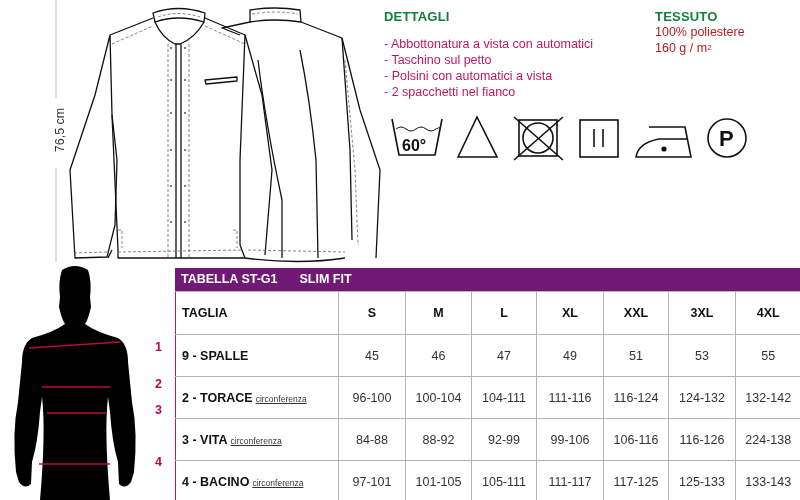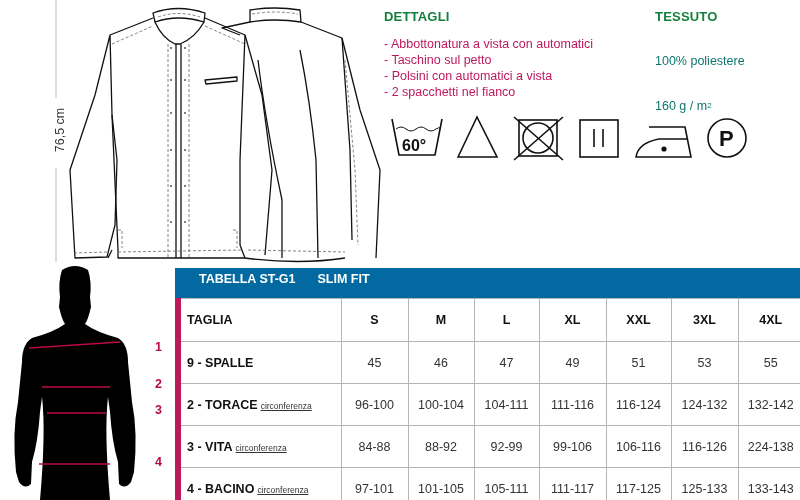"100% poliestere" .fabric p { color: #0f766e -> #b91c1c; margin-top: 29px -> none }
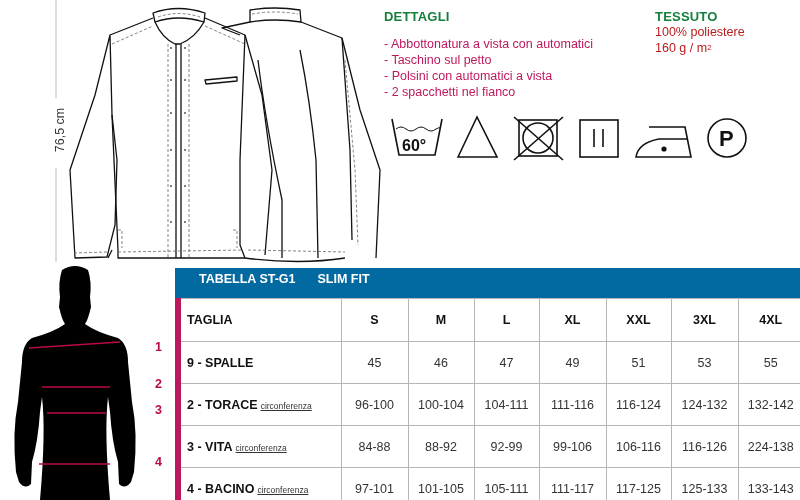"TABELLA ST-G1 SLIM FIT" .table-title { background: #0369a1 -> #701a75; height: 30px -> 23px; padding-left: 24px -> 6px }
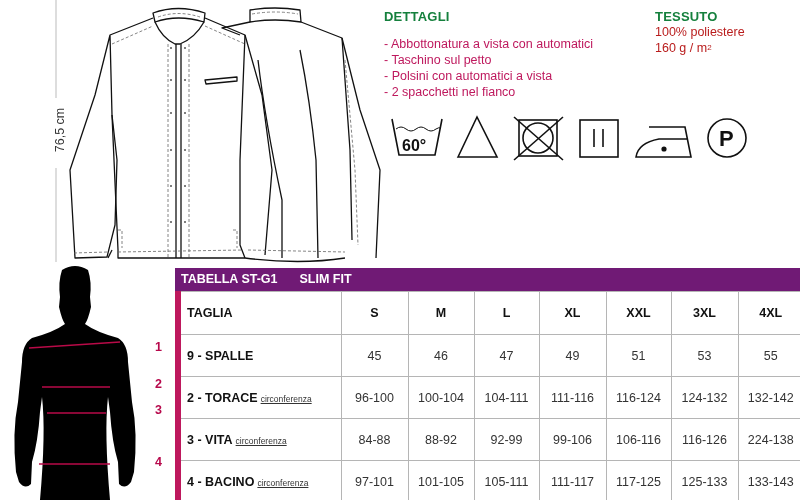"TAGLIA" tr td:first-child { border-left: 6px solid #be185d -> 1px solid #be185d }
